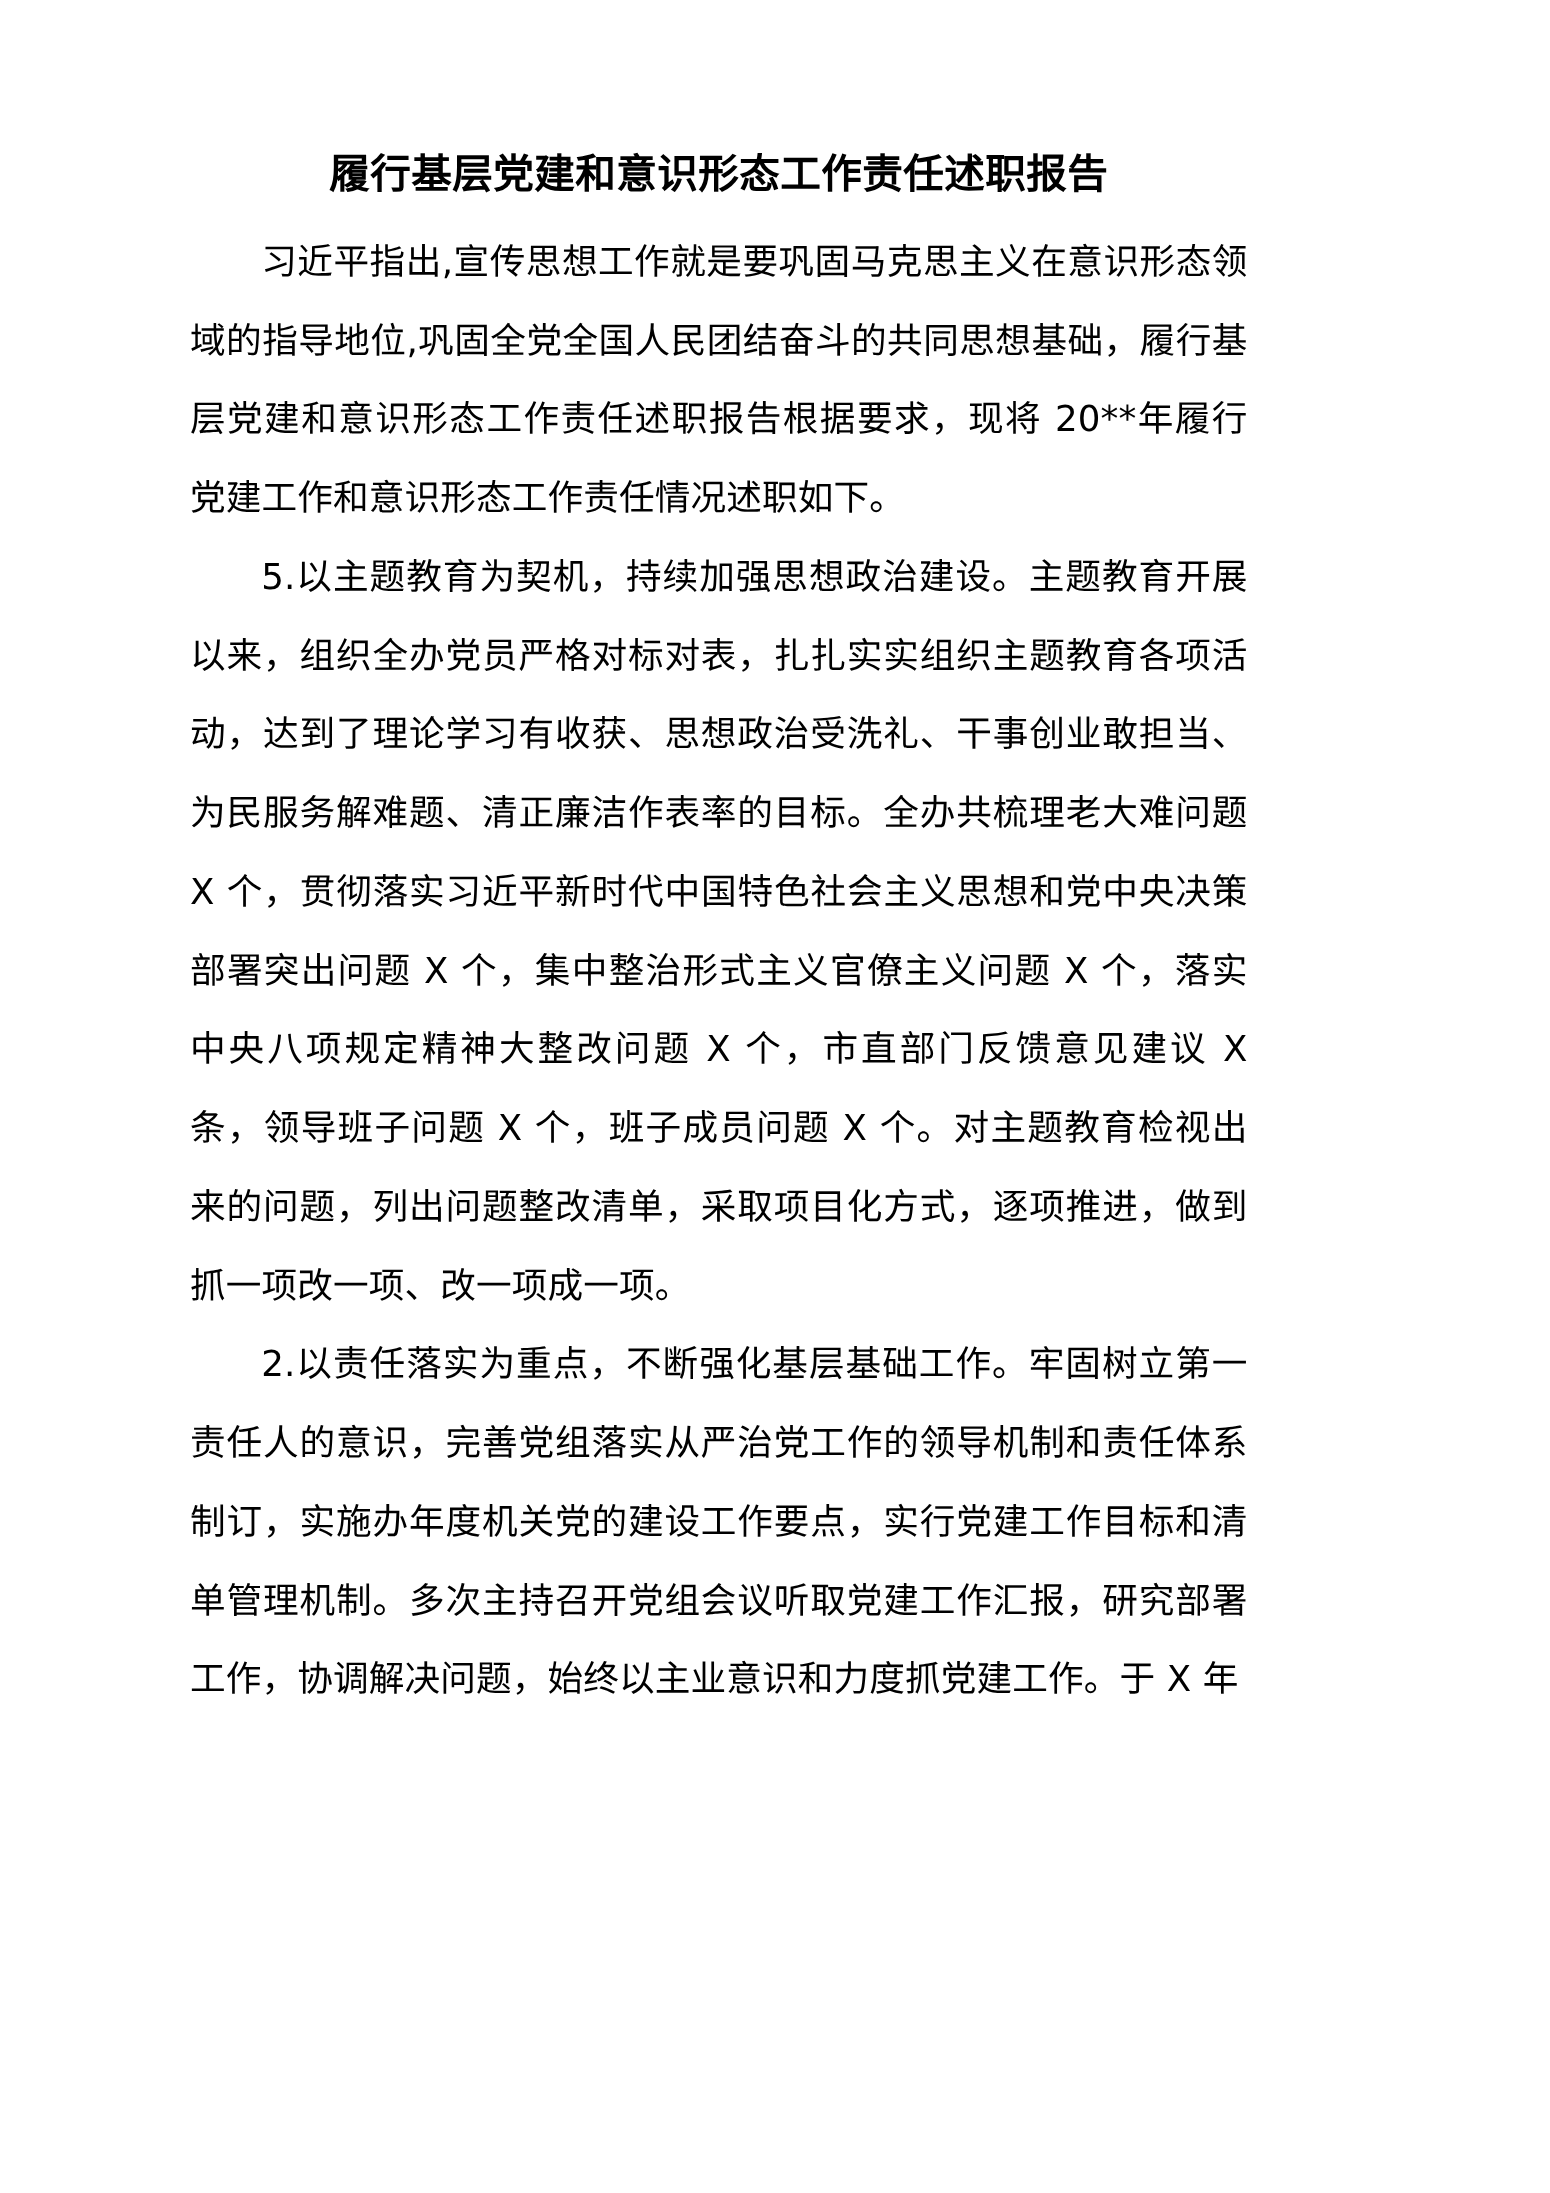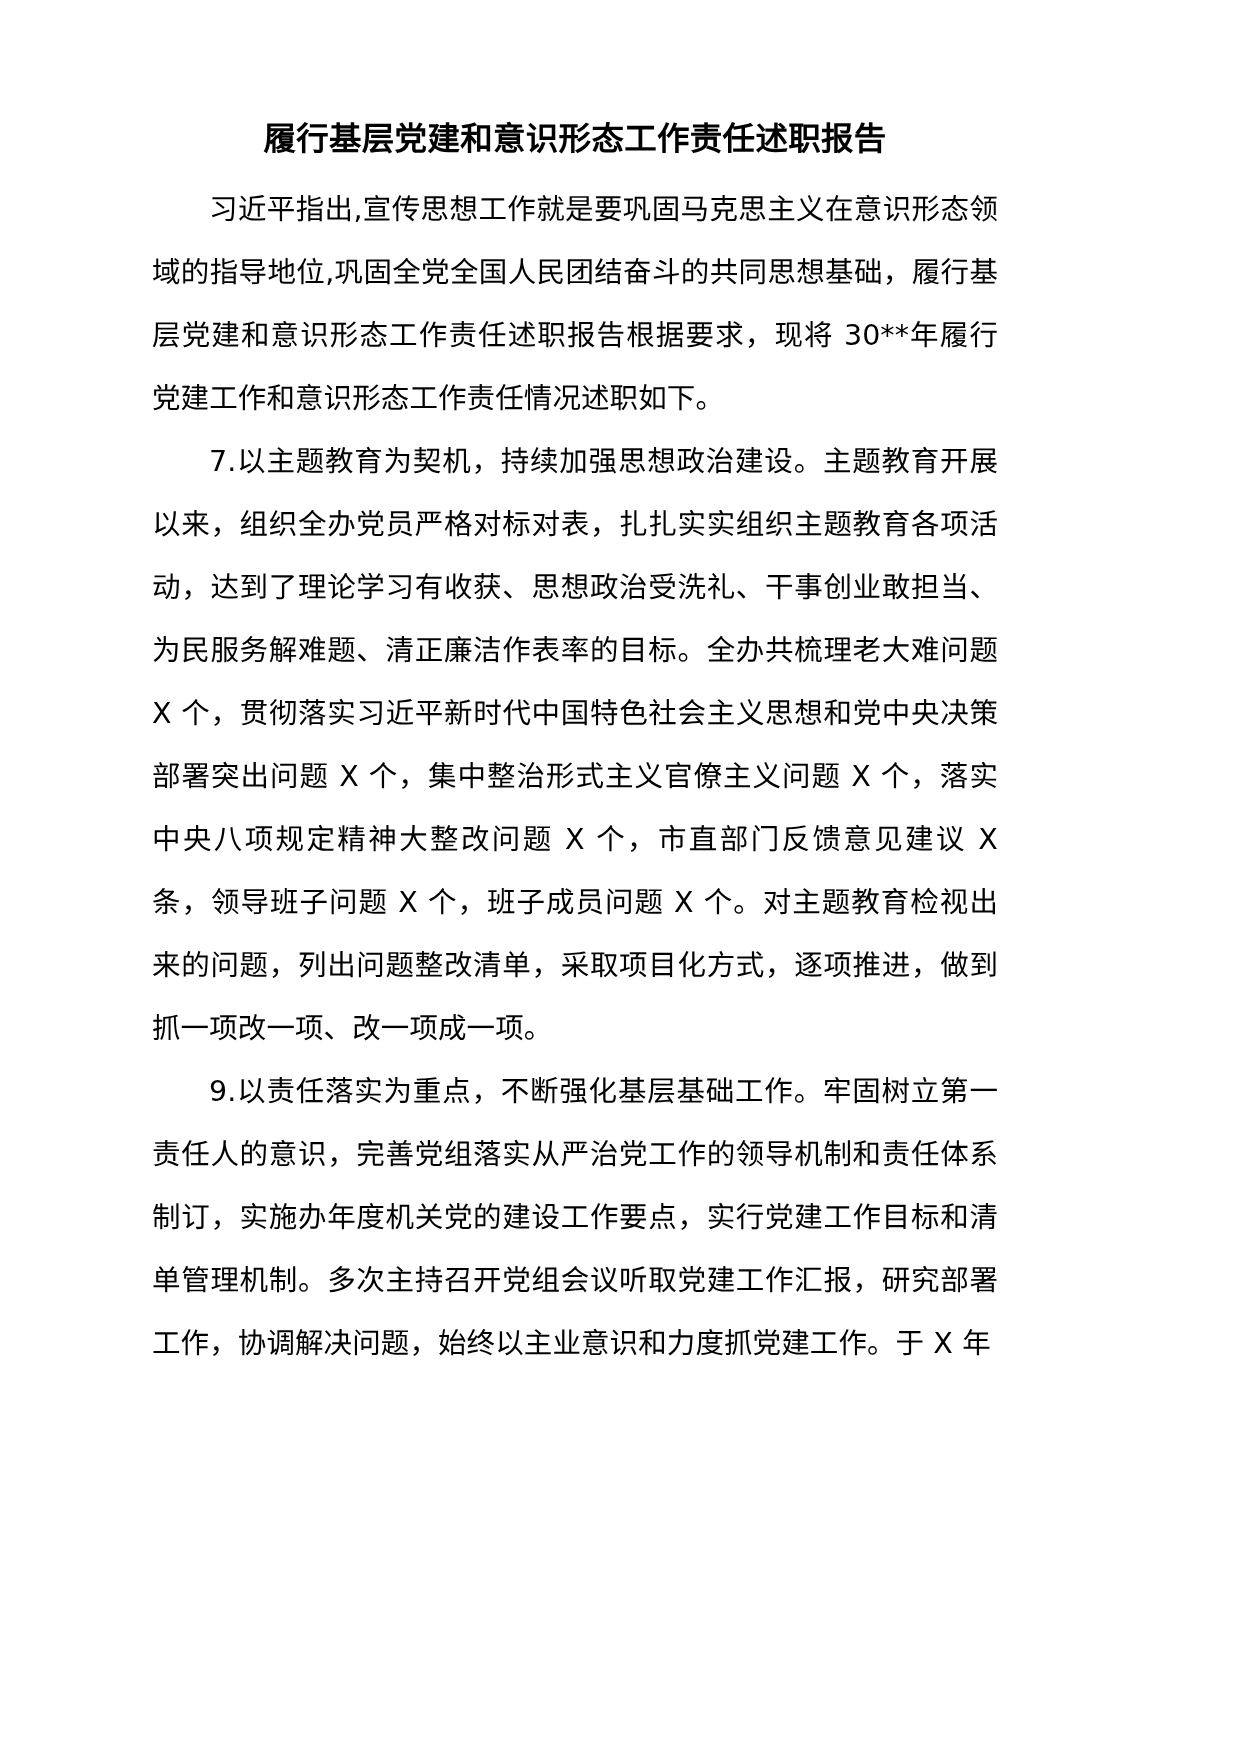"习近平指出,宣传思想工作就是要巩固马克思主义在意识形态领域的指导地位,巩固全党全" p.para { text: 30 -> 20 }
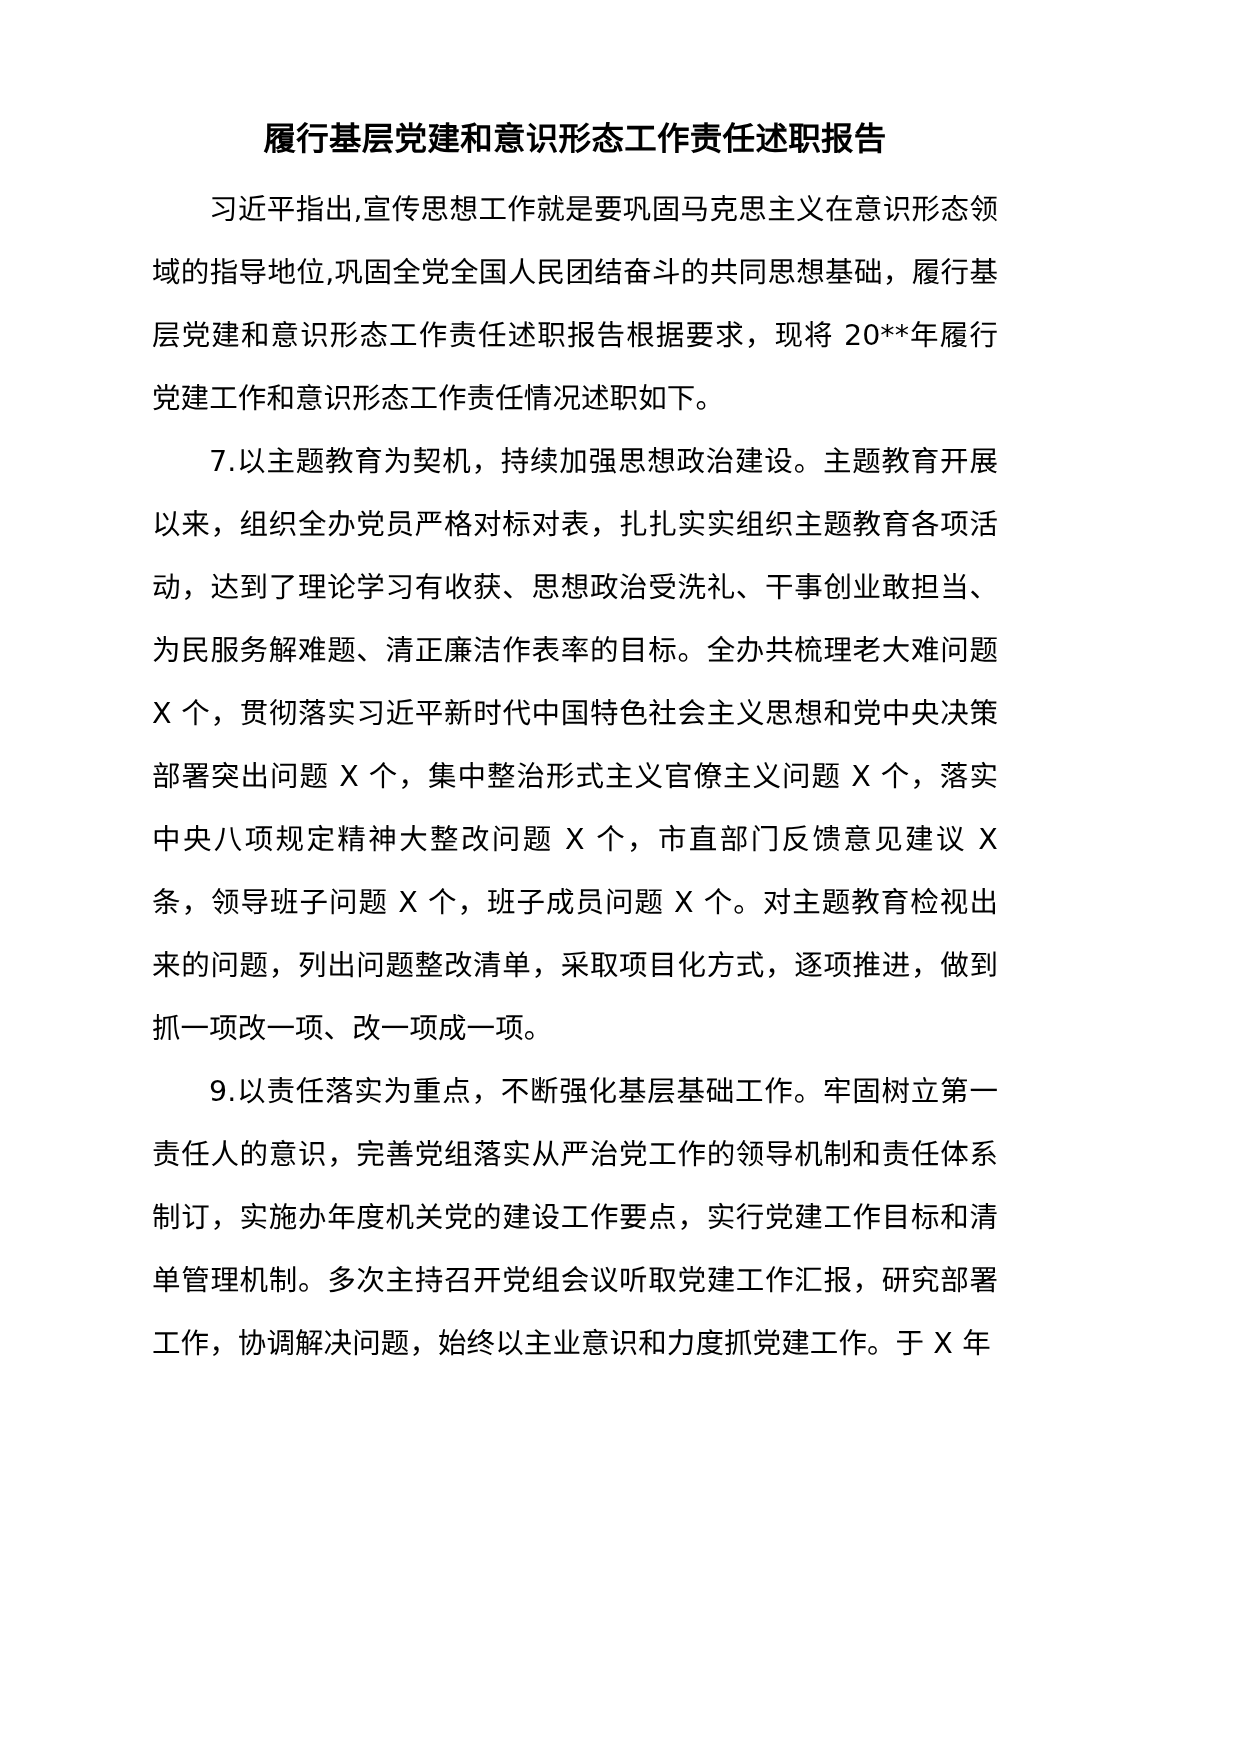"7.以主题教育为契机，持续加强思想政治建设。主题教育开展以来，组织全办党员严格对" p.para { text: 7 -> 5 }
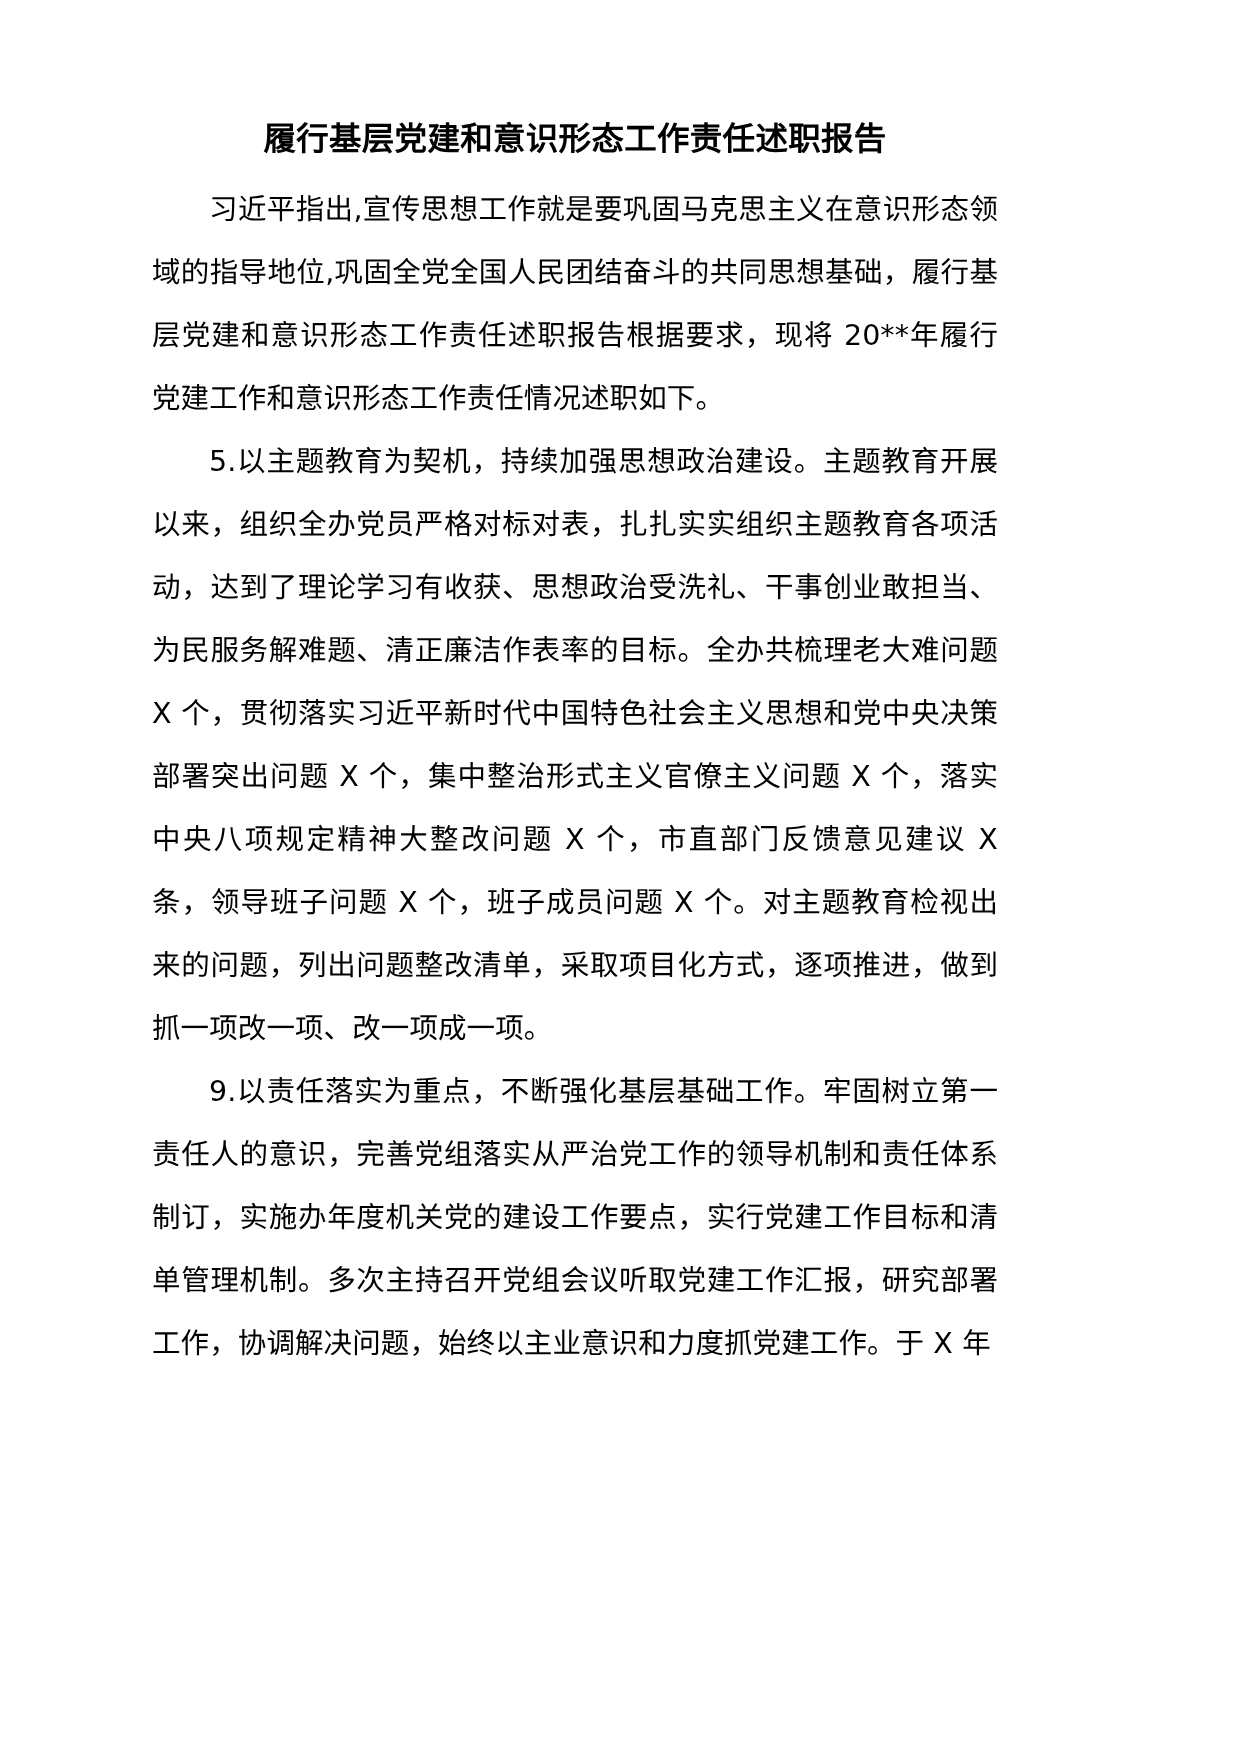"9.以责任落实为重点，不断强化基层基础工作。牢固树立第一责任人的意识，完善党组落" p.para { text: 9 -> 2 }
